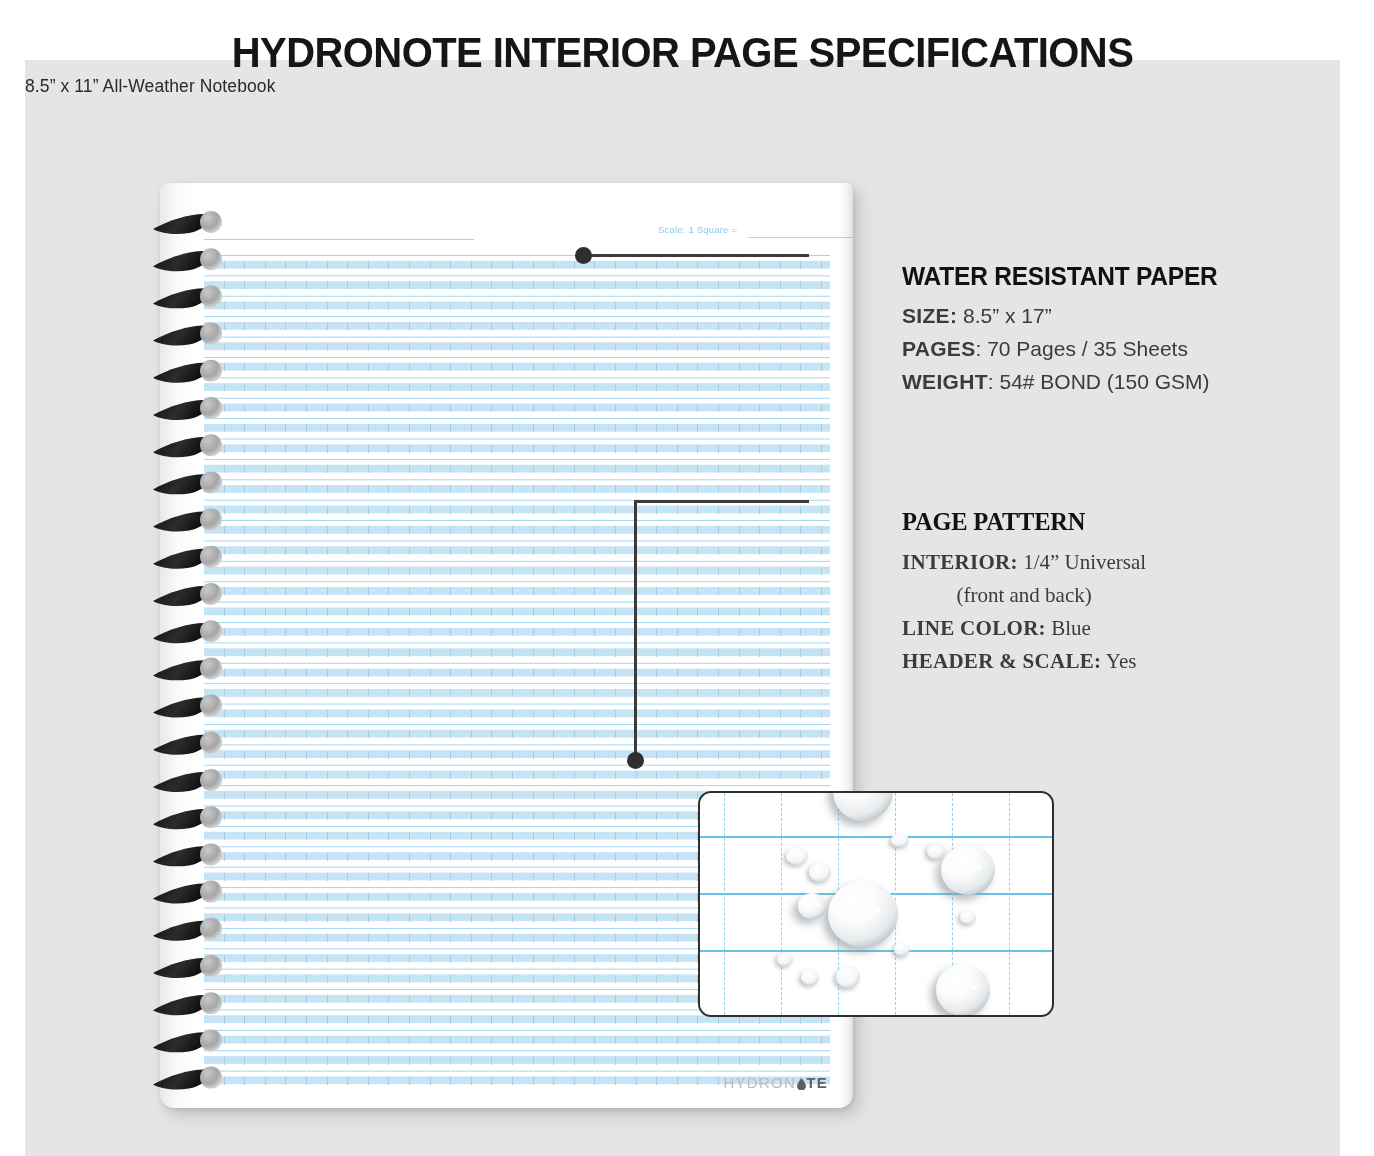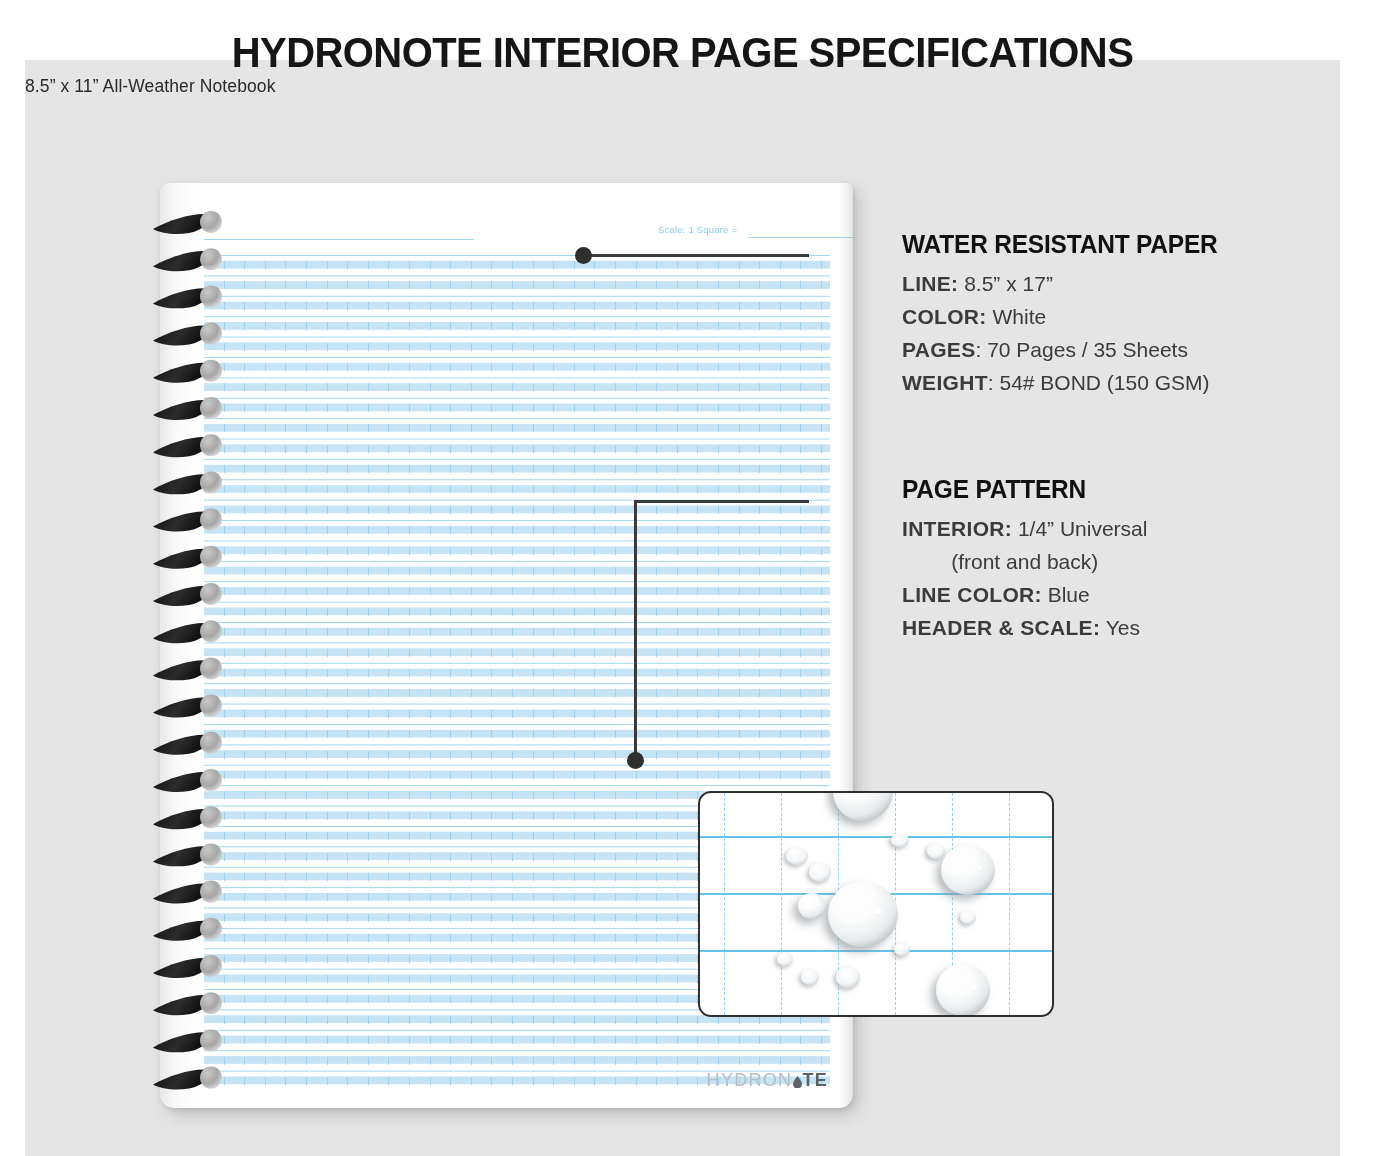"WATER RESISTANT PAPER" .callout { margin-top: none -> 32px }
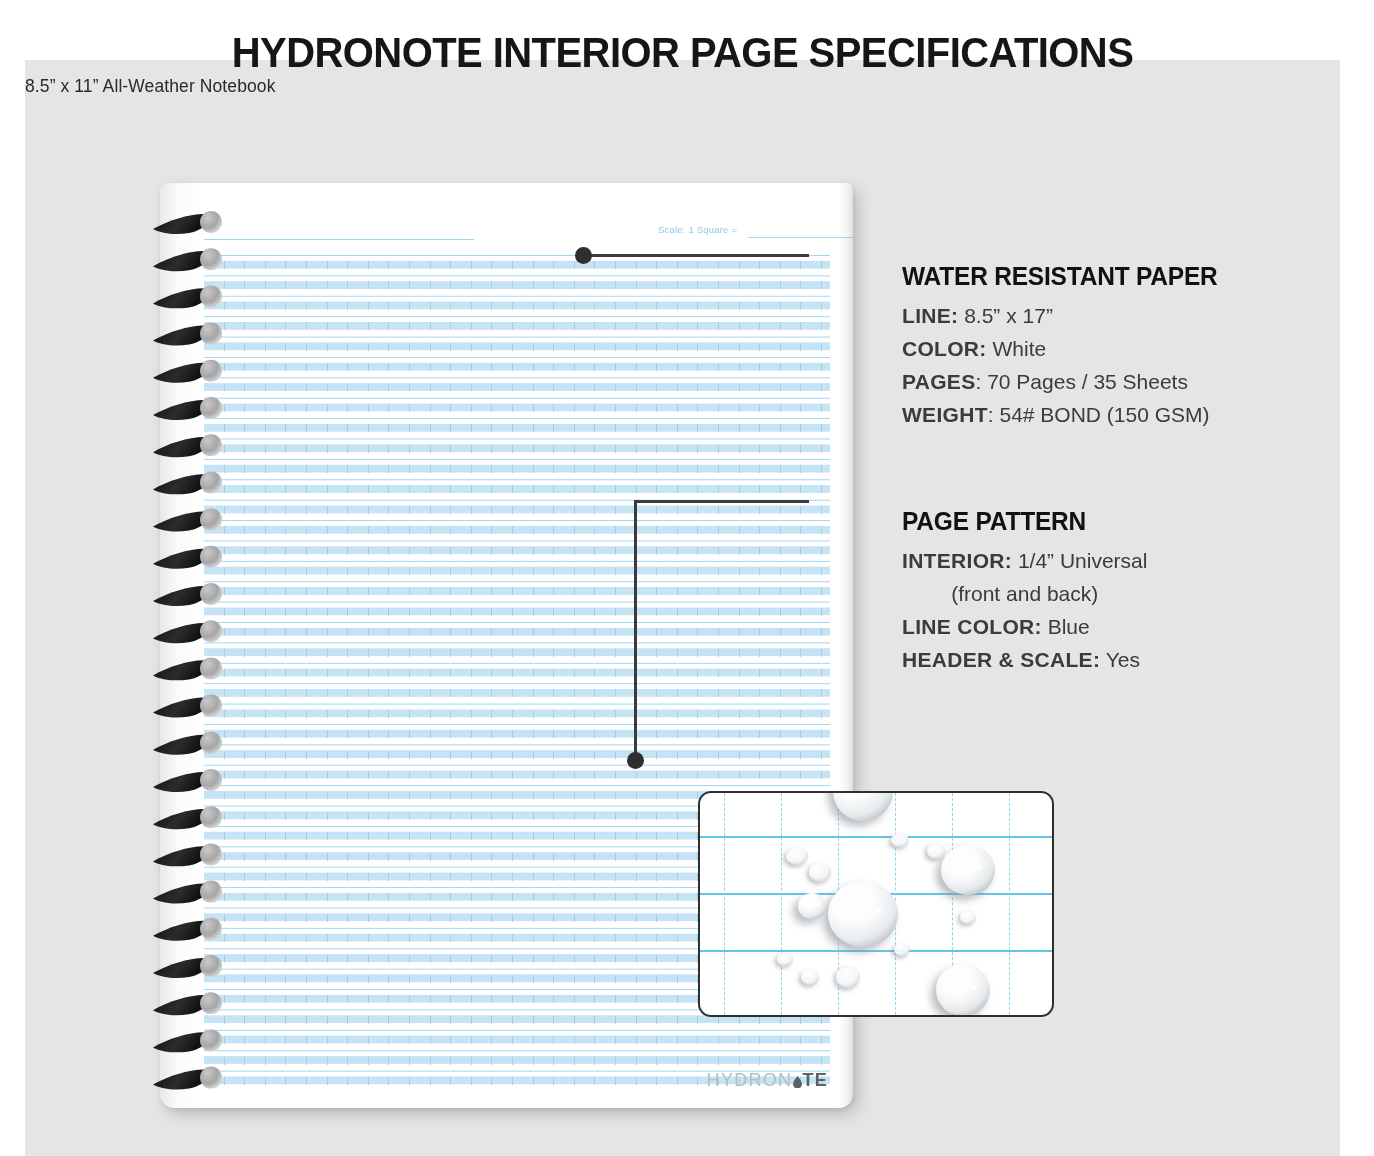"LINE:" b { text: LINE -> SIZE }
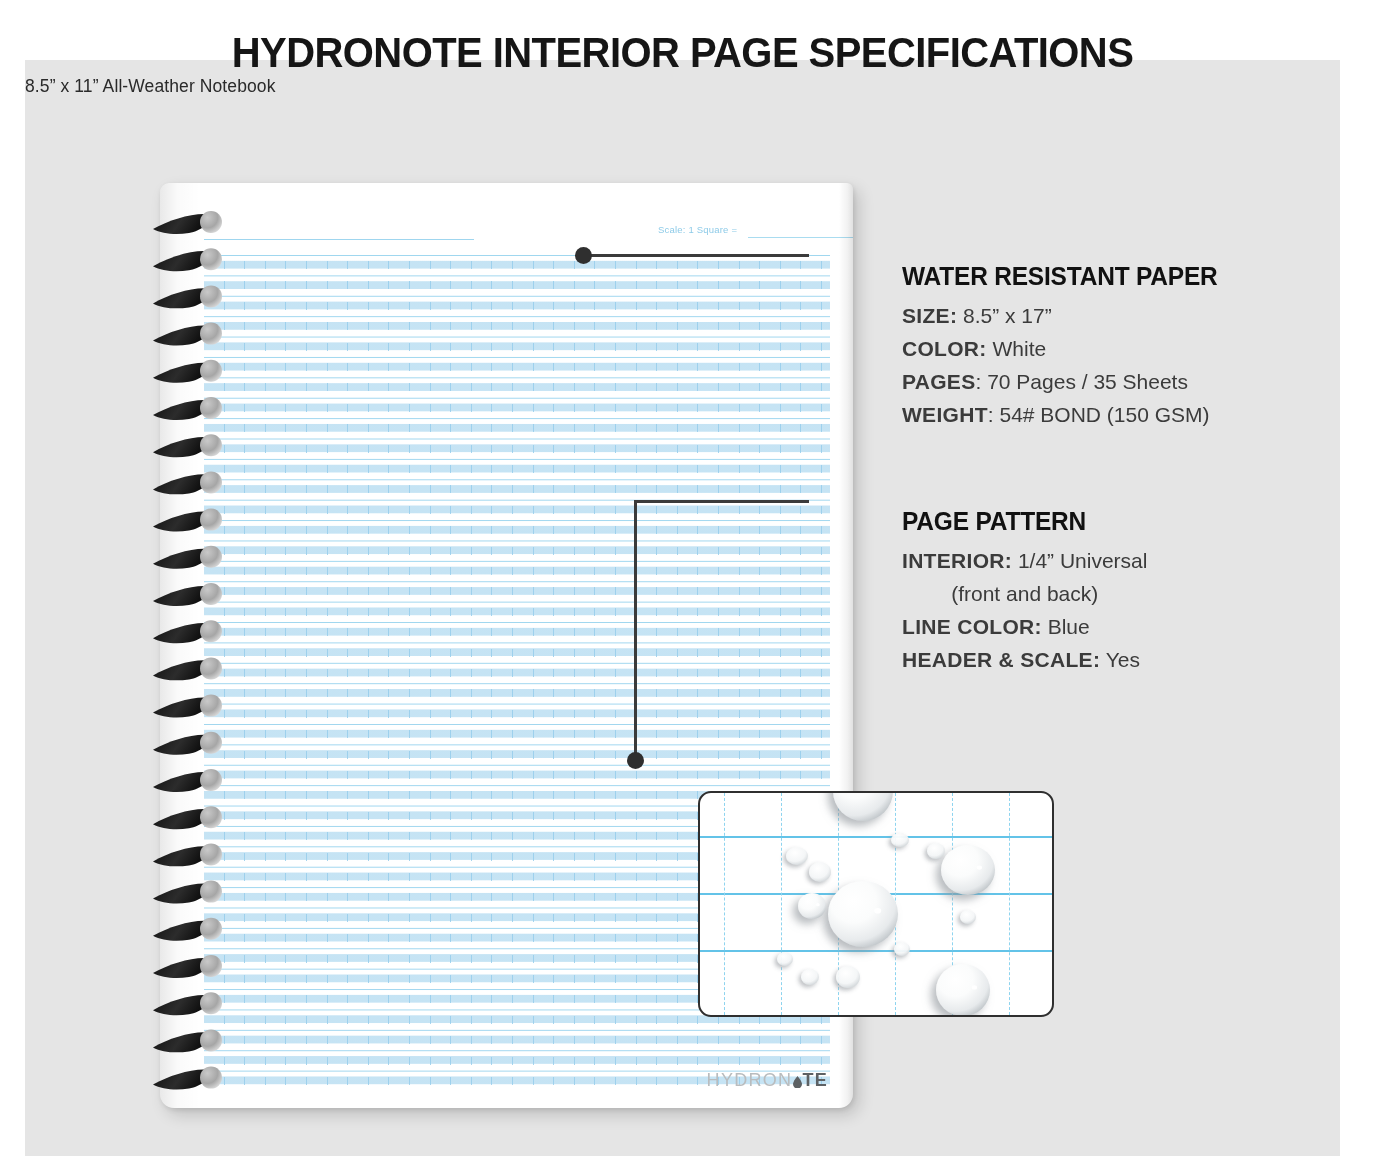"COLOR: White" div.c-row { html: <div> <b>COLOR:</b> <span>White</span> </div> -> none }
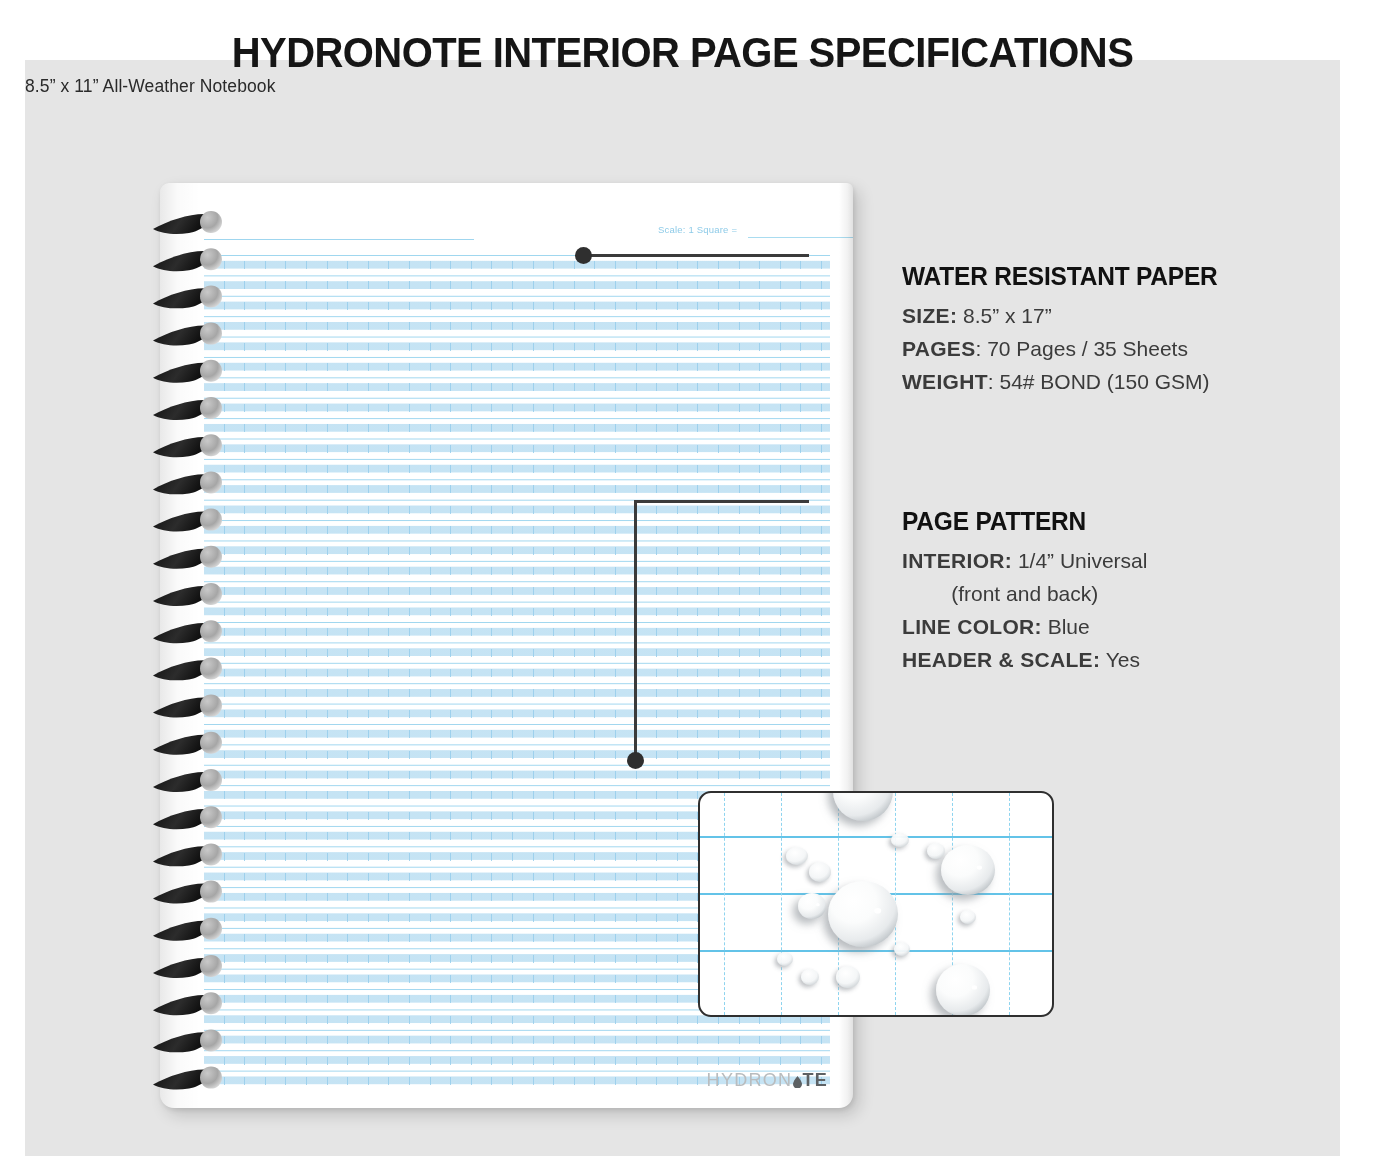"PAGE PATTERN" div.callout { font-family: none -> Liberation Serif, serif }
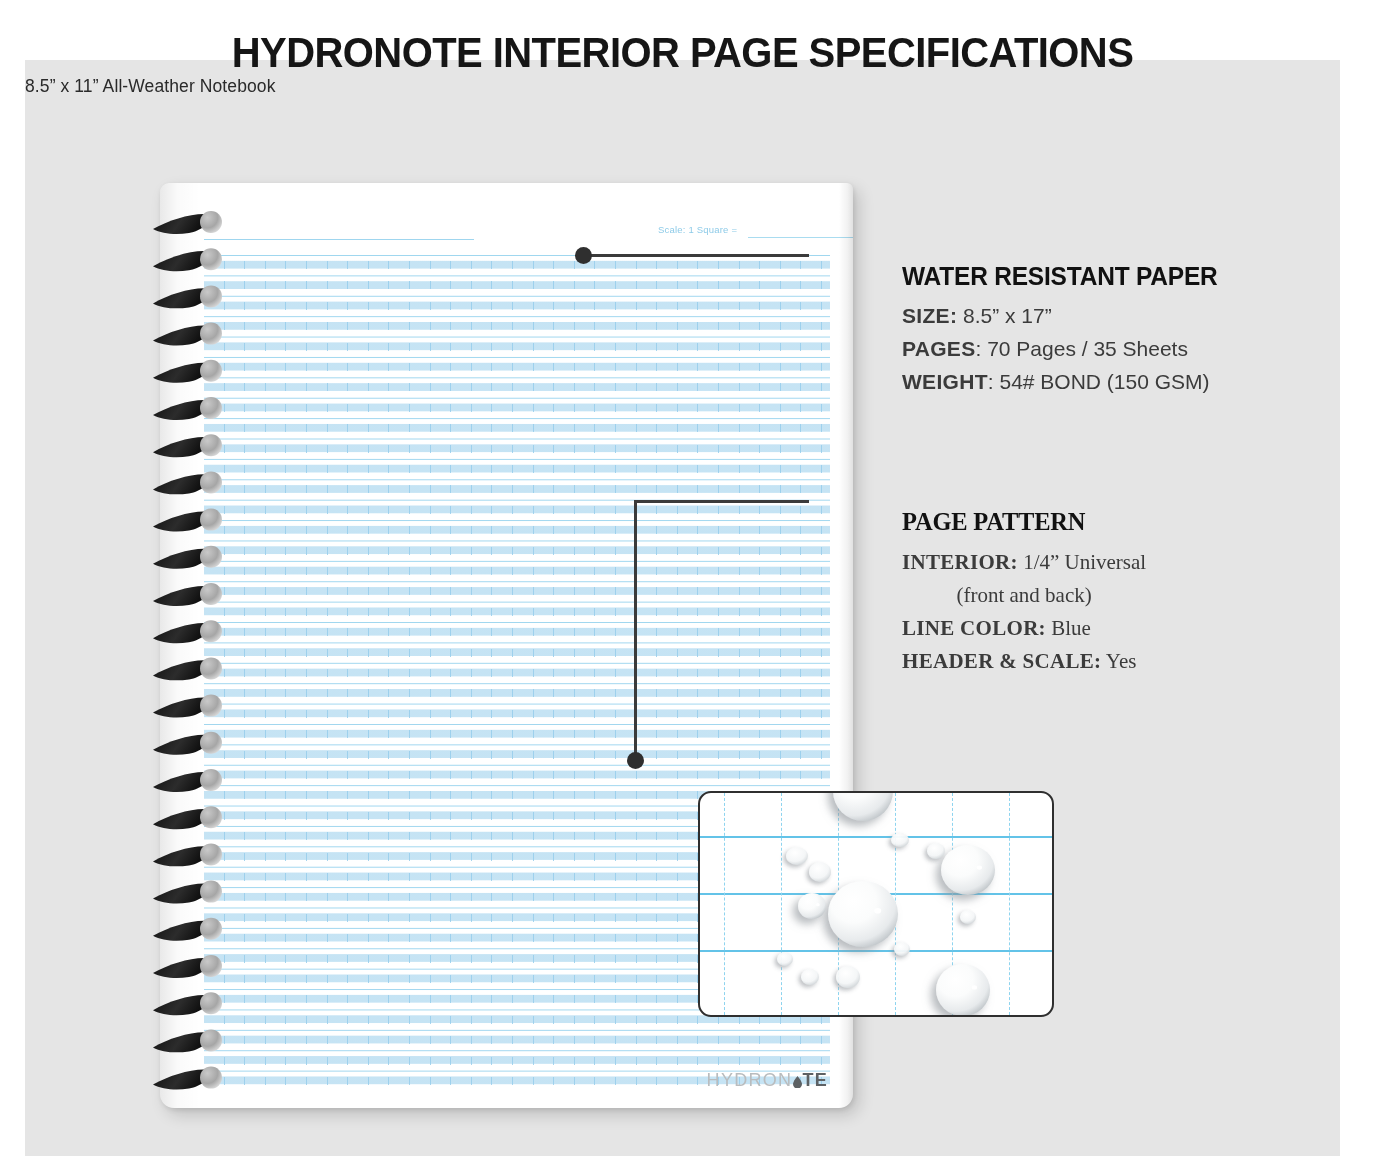"HYDRON TE" .logo { font-size: 18px -> 15px }
